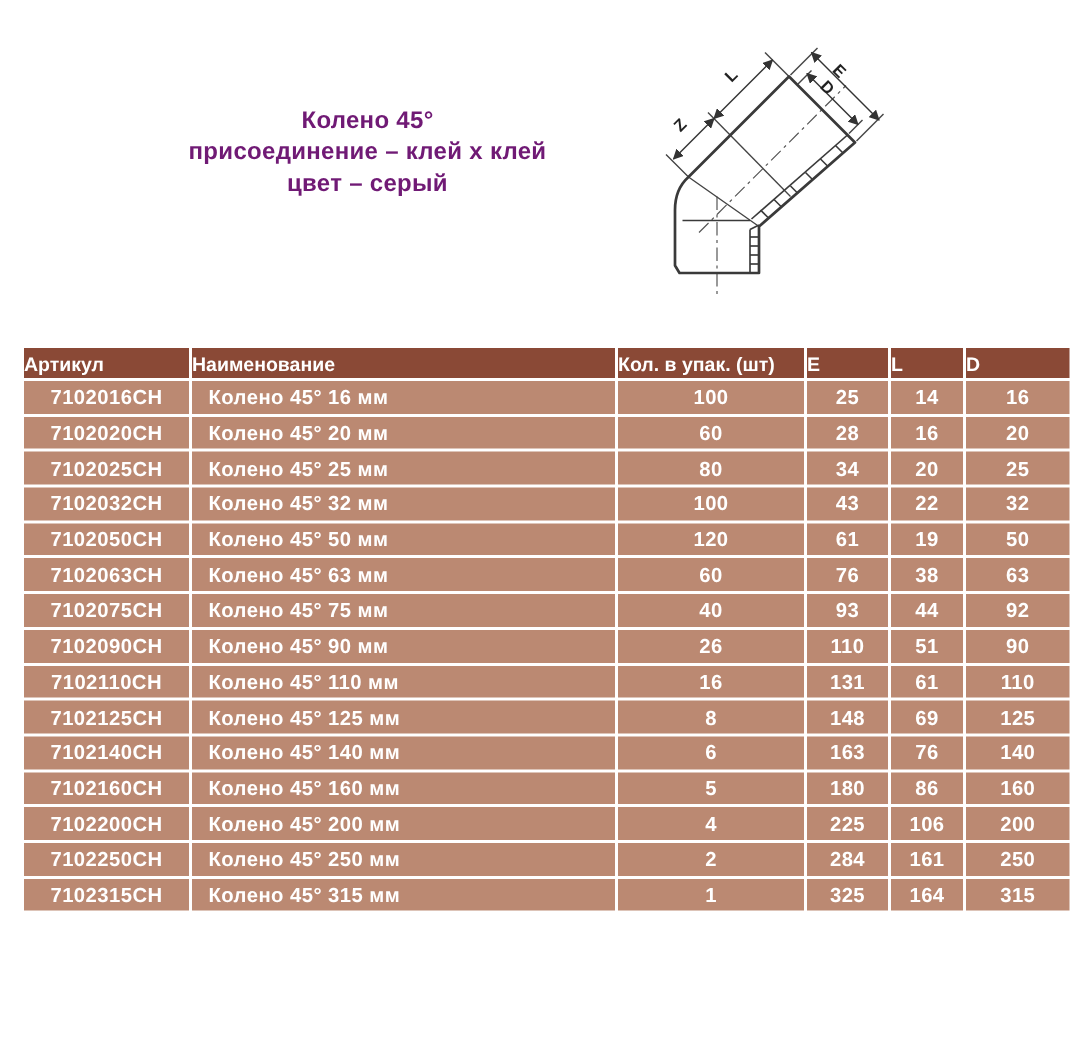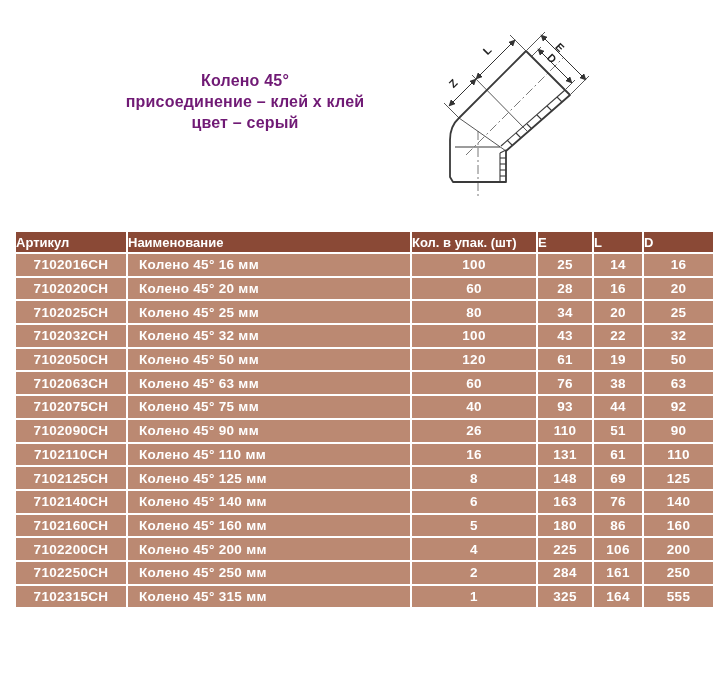"555" td.c-d { text: 555 -> 315 }
